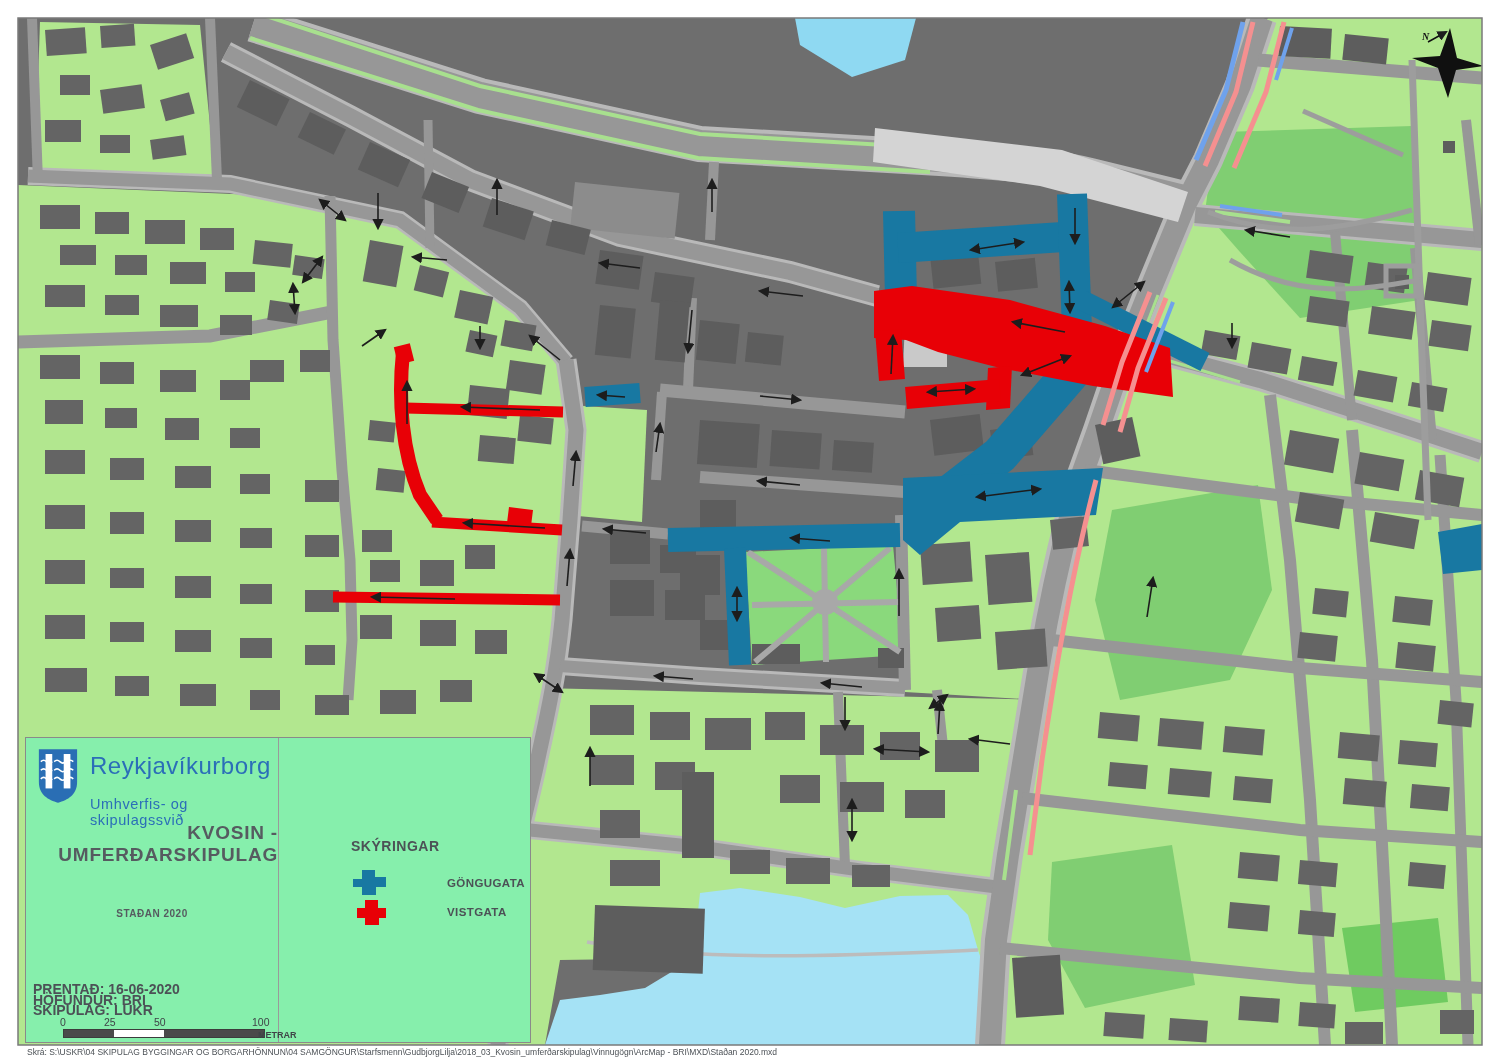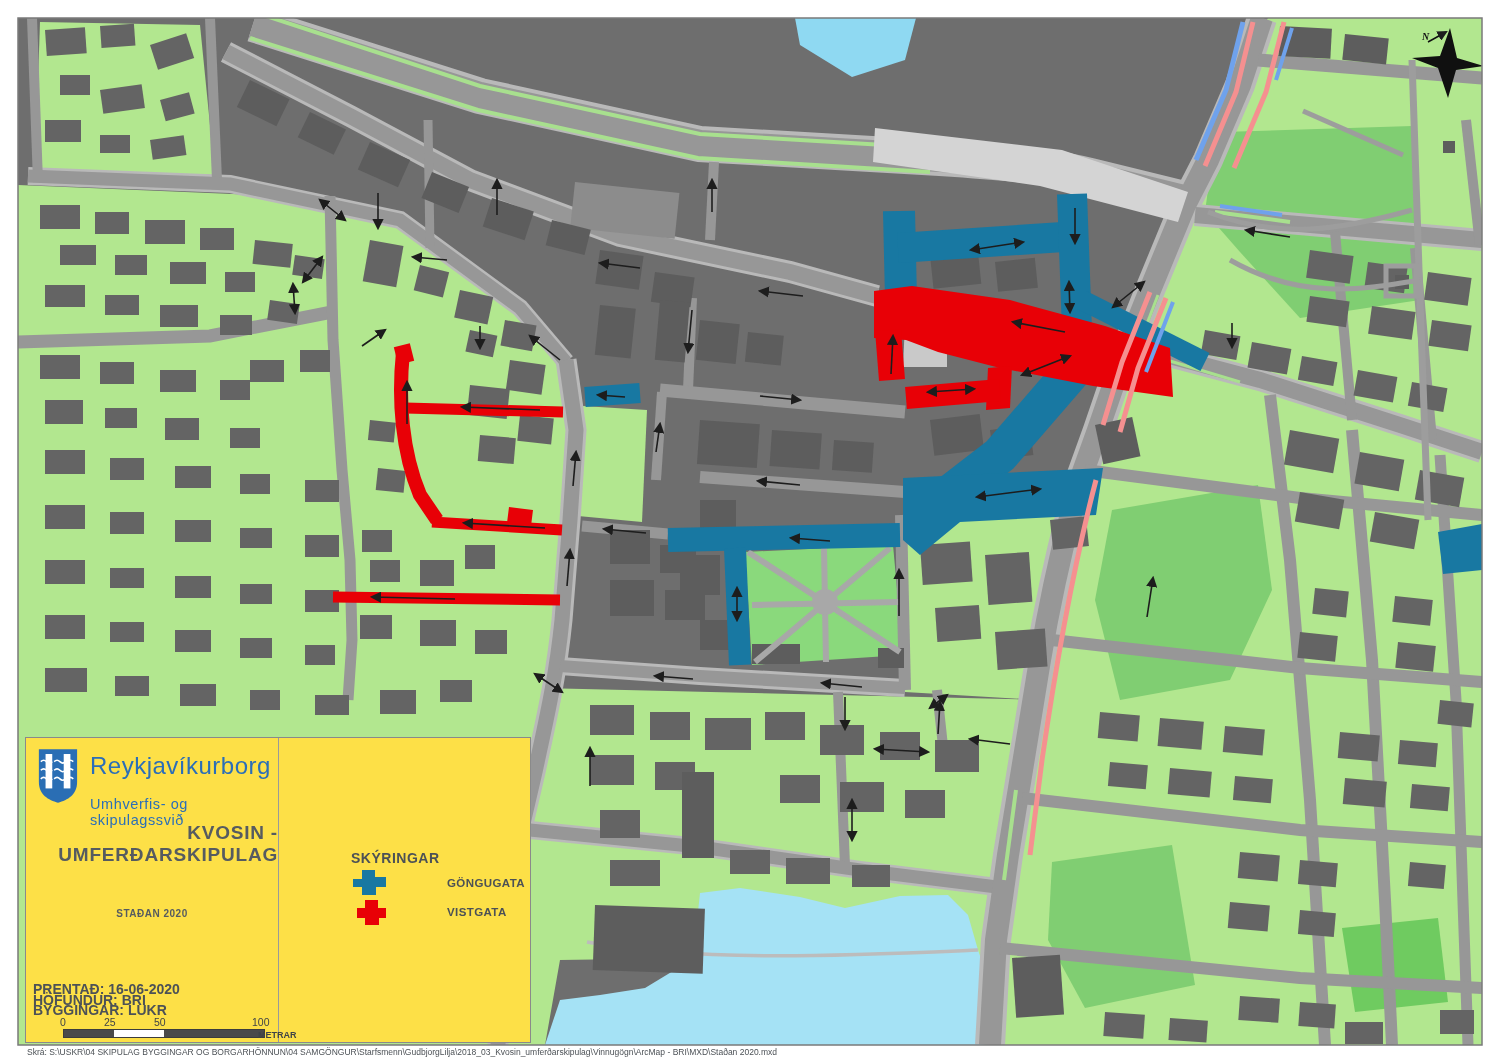"Reykjavíkurborg" .legend-panel { background: #fde047 -> #86efac }
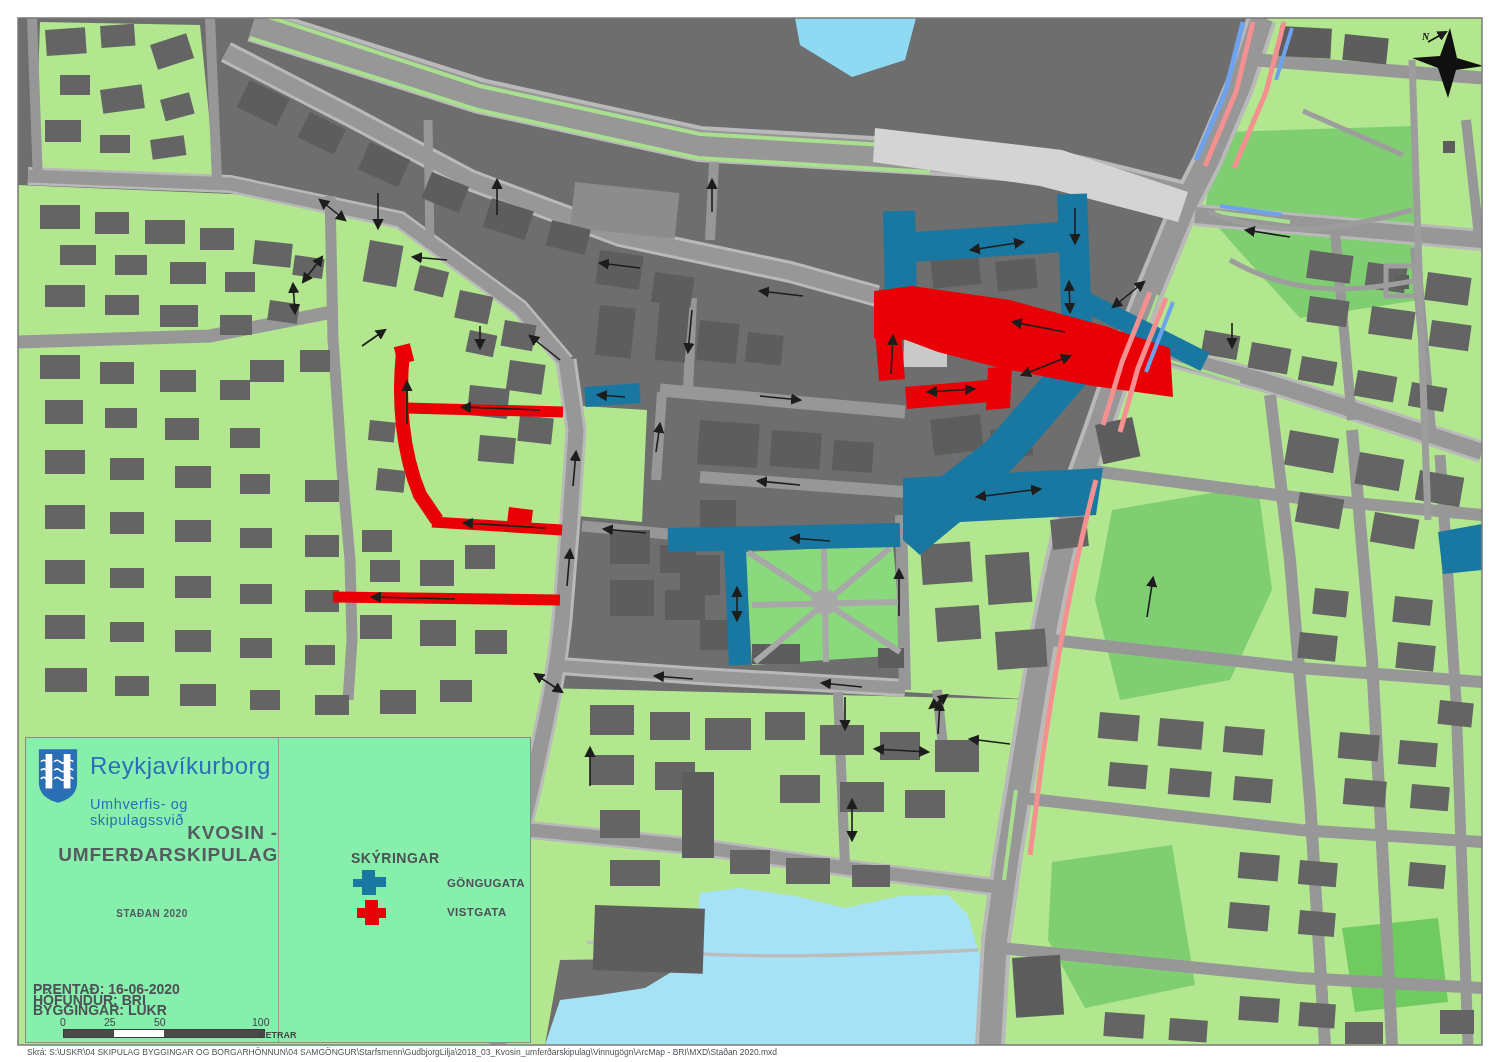"SKÝRINGAR" .leg-head { top: 112px -> 100px }
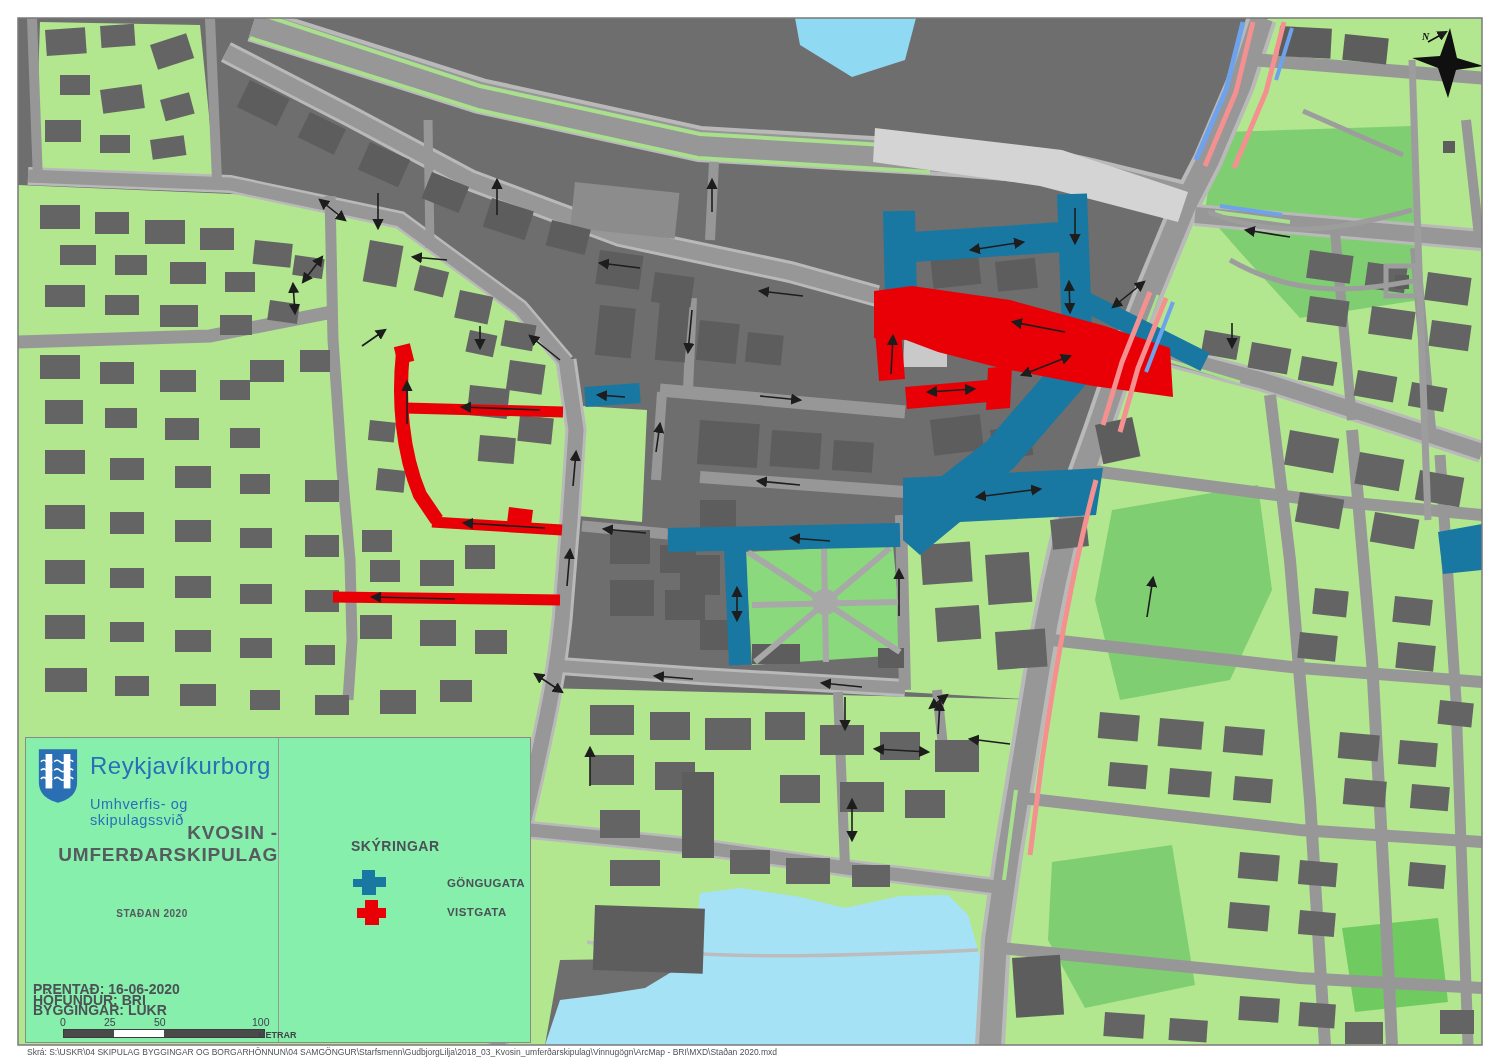"BYGGINGAR: LUKR" div { text: BYGGINGAR -> SKIPULAG }
